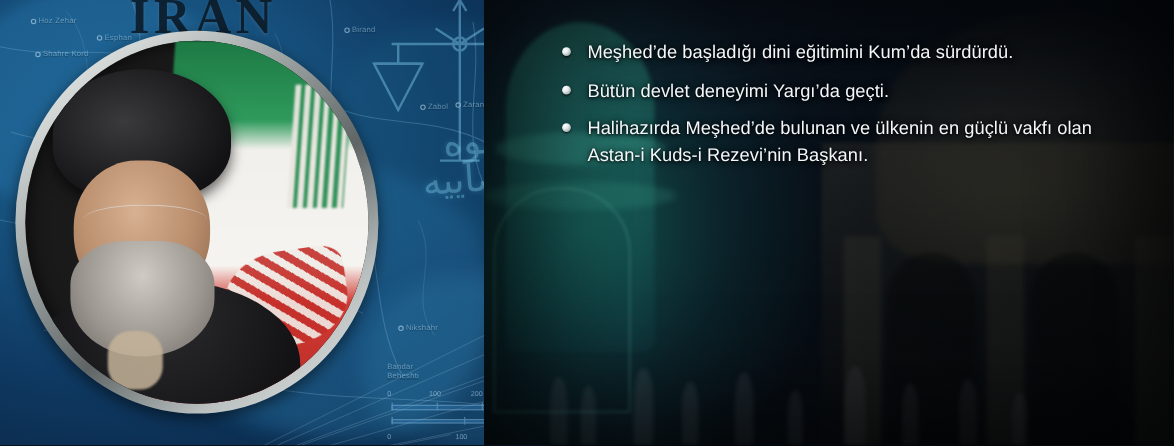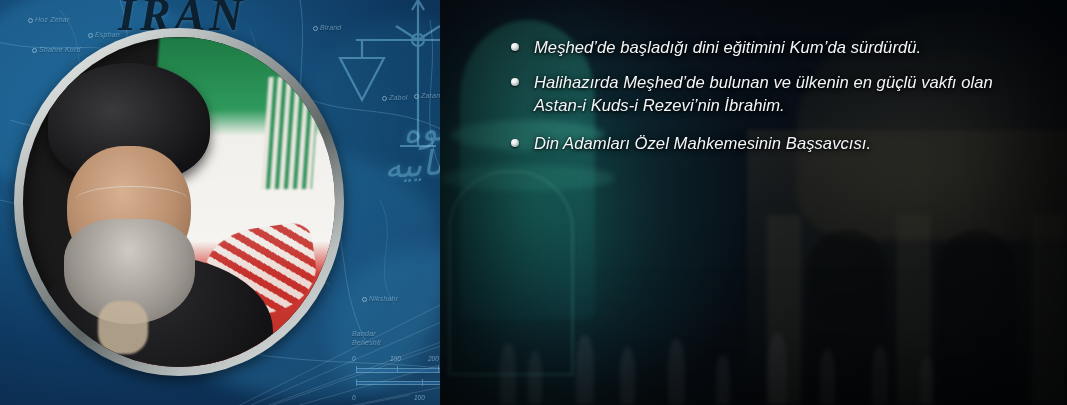"IRAN" #stage { font-style: italic -> none }
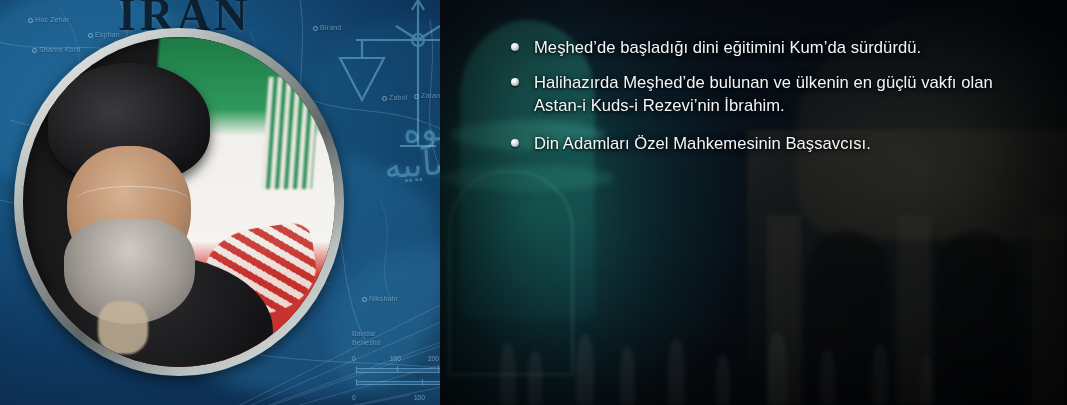"Bütün devlet deneyimi Yargı’da geçti." div.bullet { html: none -> <div>Bütün devlet deneyimi Yargı’da geçti.</div> }
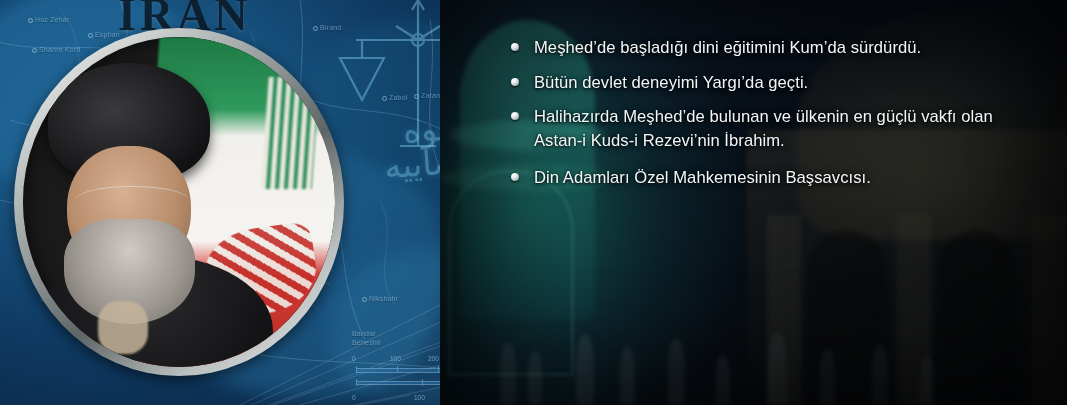"Halihazırda Meşhed’de bulunan ve ülkenin" div.bullet { text: İbrahim -> Başkanı }
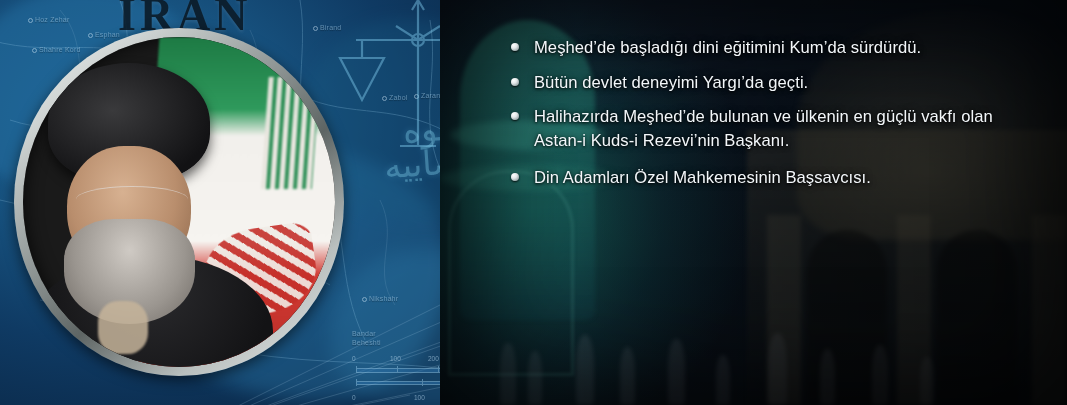"Din Adamları Özel Mahkemesinin" div.bullet { html: <div>Din Adamları Özel Mahkemesinin Başsavcısı.</div> -> none }
